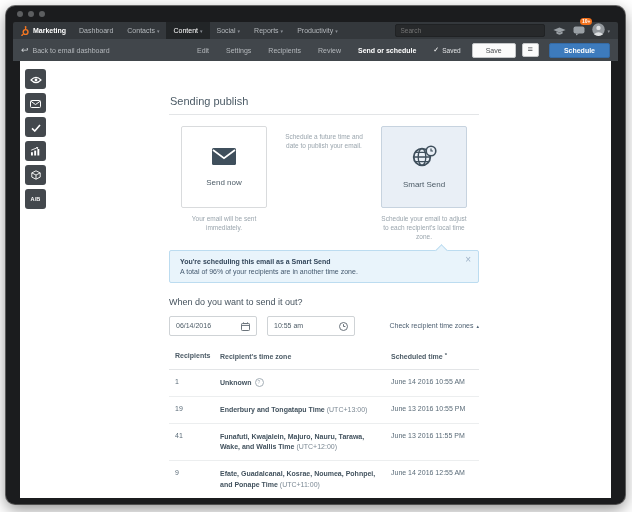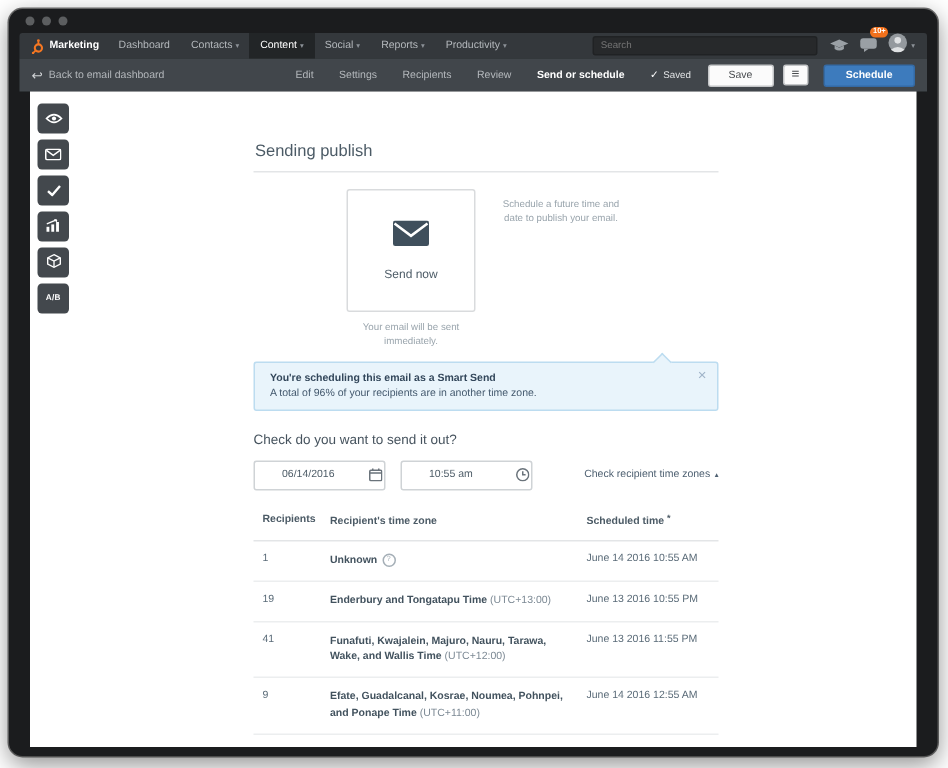"Smart Send" div.option { html: none -> <div> <div> <span> <svg> <circle></circle> <ellipse></ellipse> <path></path> <circle></circle> <path></path> </svg> </span> <span>Smart Send</span> </div> <div>Schedule your email to adjust to each recipient's local time zone.</div> </div> }
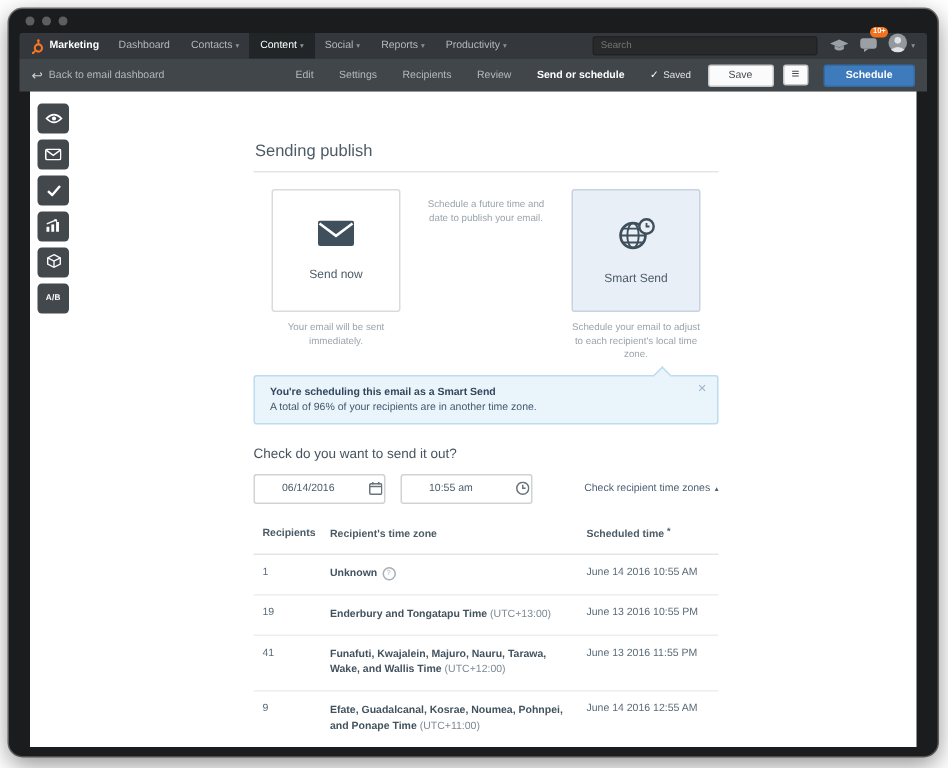"Check do you want to" div.send-heading { text: Check -> When }
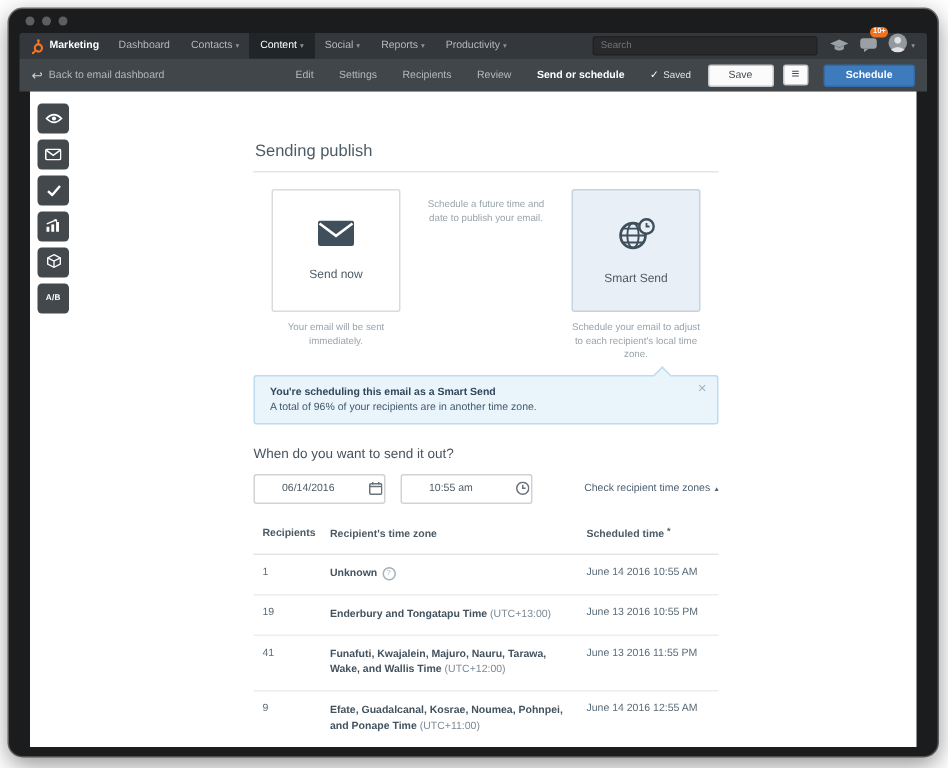"06/14/2016" .field { padding: 0 18px -> 0 6px }
